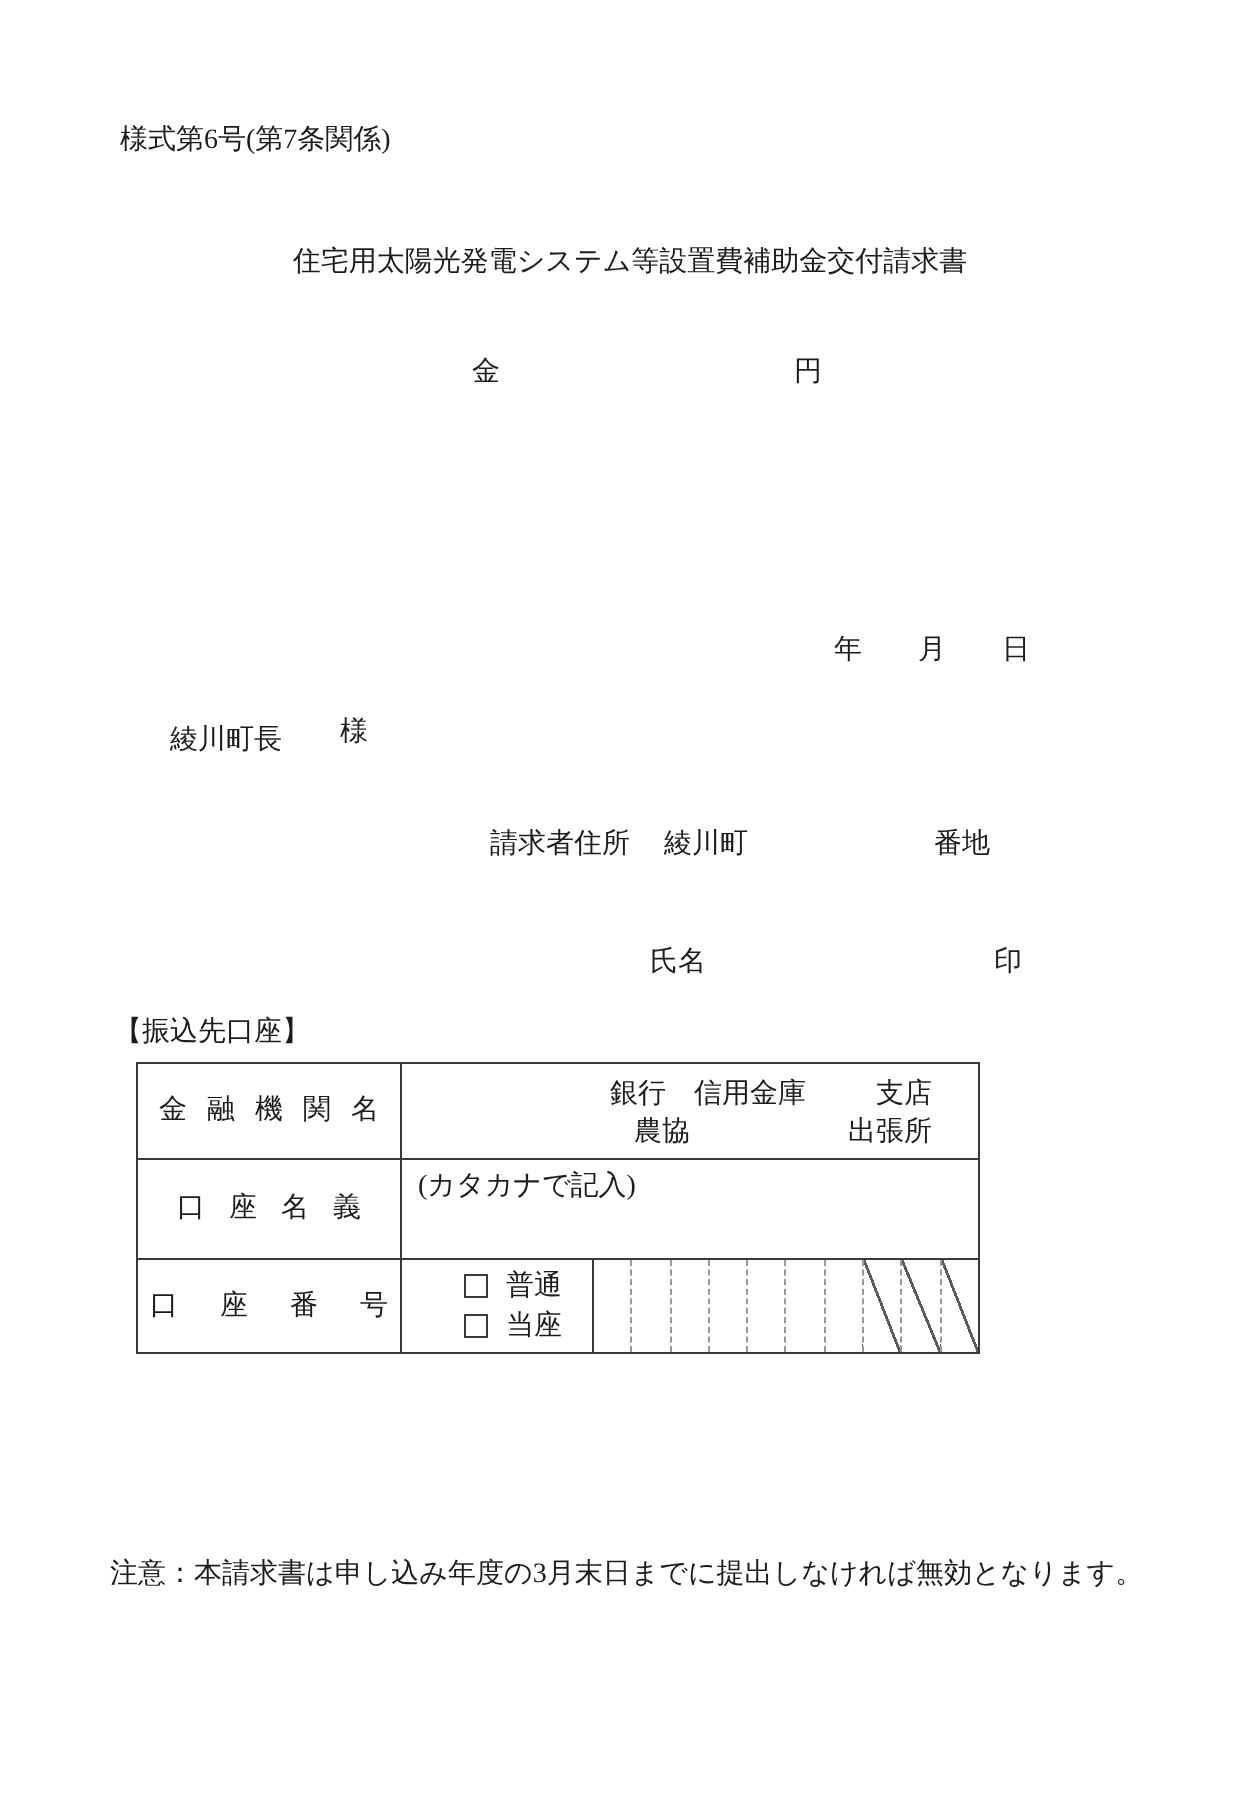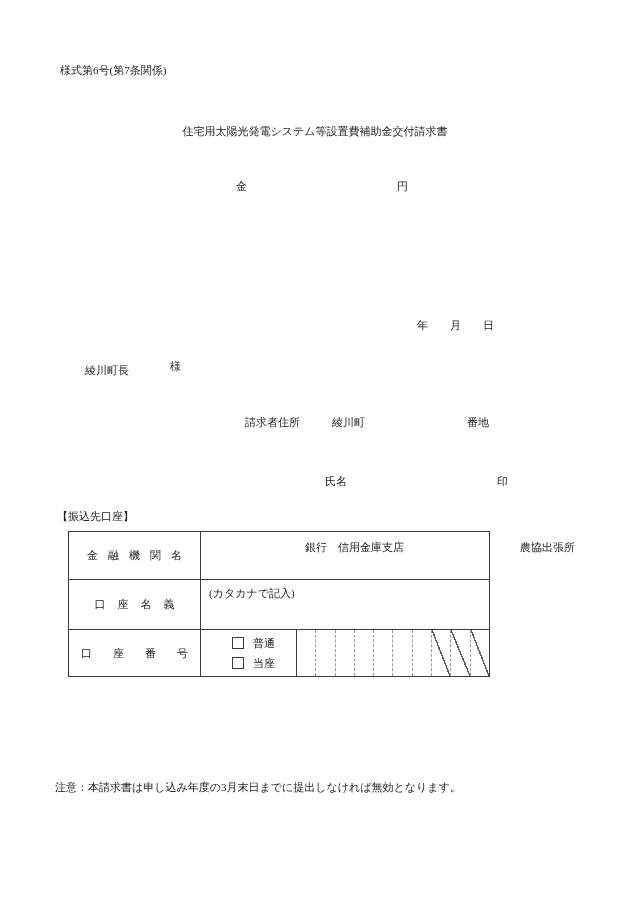"様式第6号(第7条関係)" .page { font-size: 11px -> 14px }
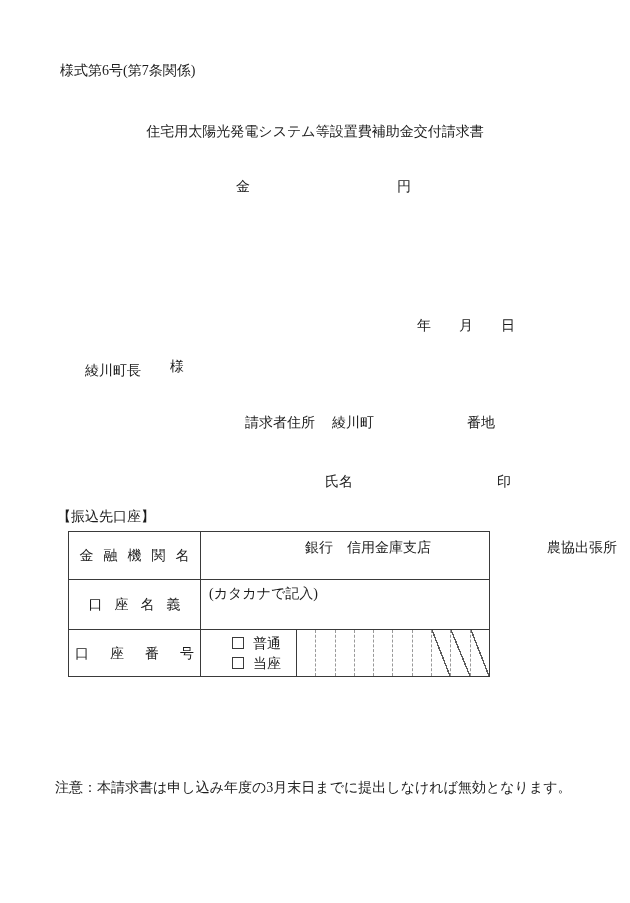"銀行 信用金庫" .bank-lines { flex-direction: row -> column }
